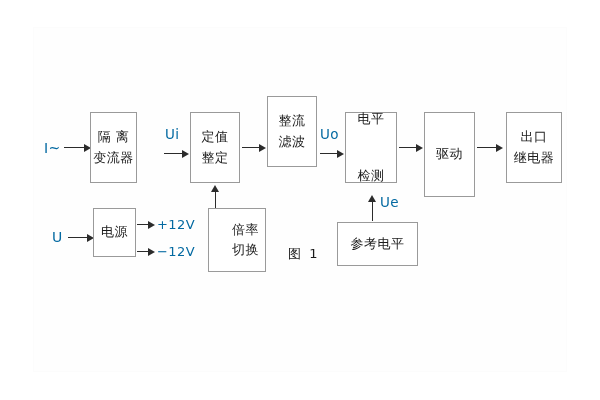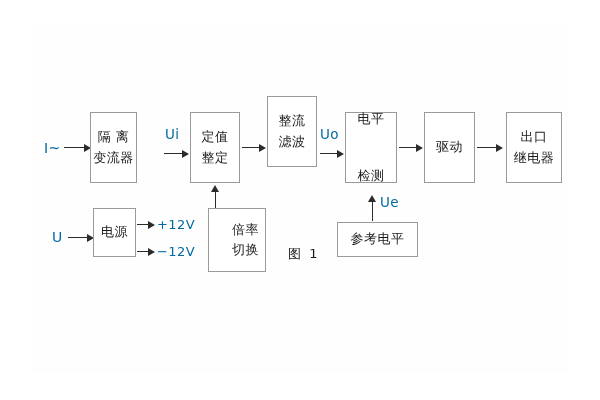"驱动" div.block { height: 71px -> 85px }
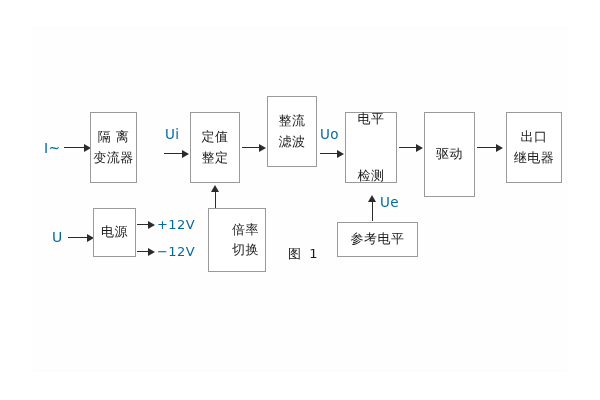"参考电平" div.block { height: 35px -> 44px }
